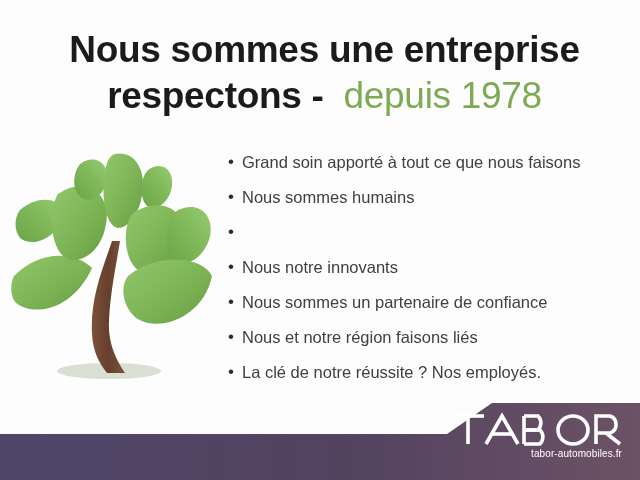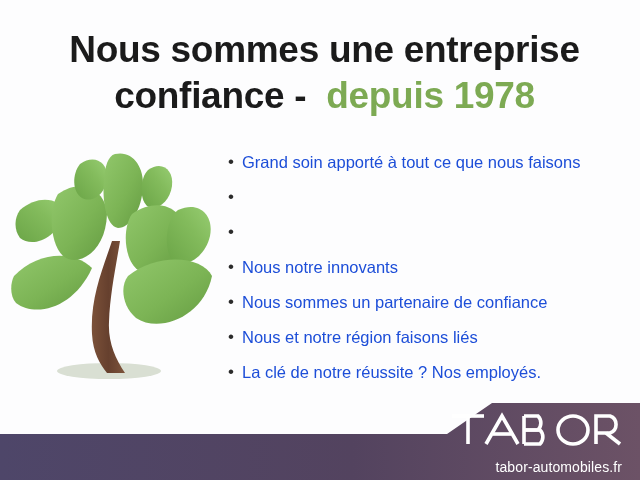"confiance -" span { text: confiance -> respectons }
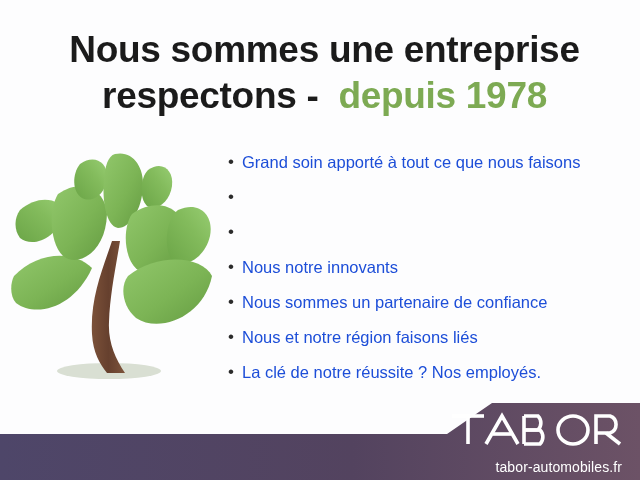"depuis 1978" .title-accent { font-weight: bold -> normal }
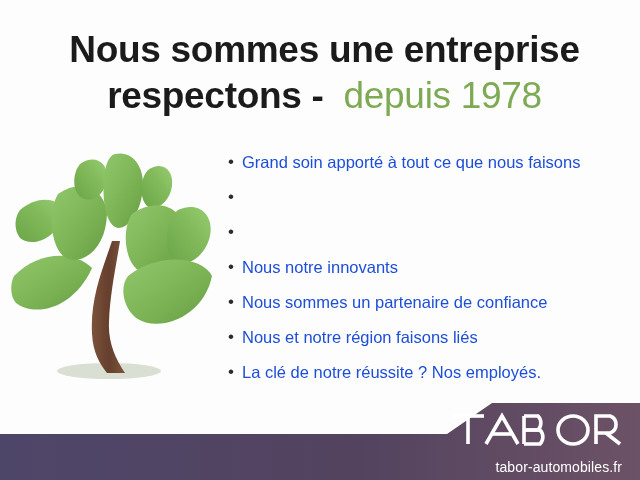"Grand soin apporté à tout" .bullet-text { color: #1d4ed8 -> #404040 }
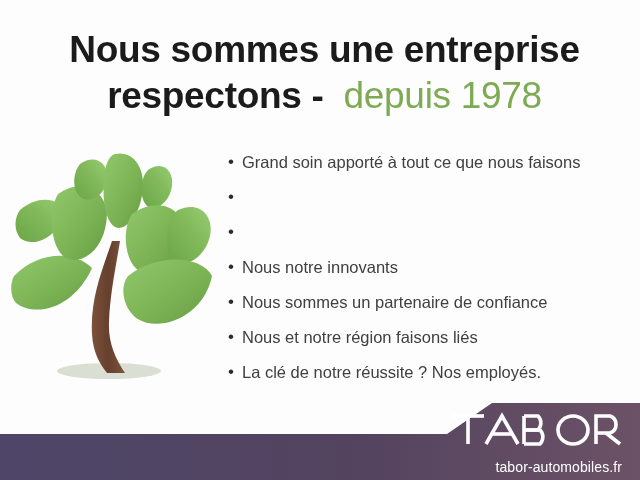"Nous sommes humains" span.bullet-text { html: none -> <span>Nous sommes humains</span> }
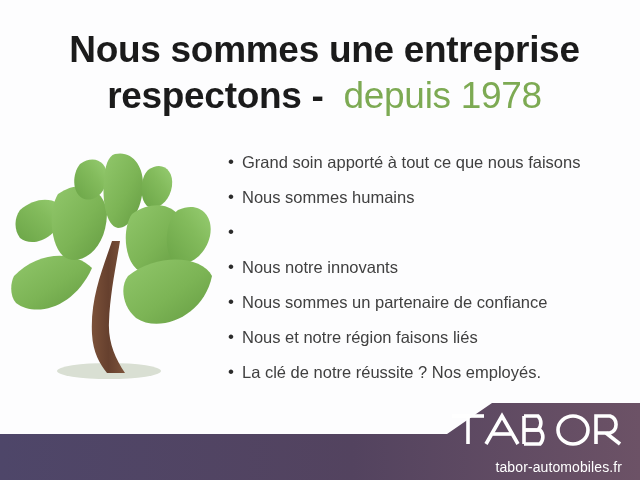"tabor-automobiles.fr" #brand-tagline { font-size: 14px -> 10px; margin-top: 13px -> 2px }
